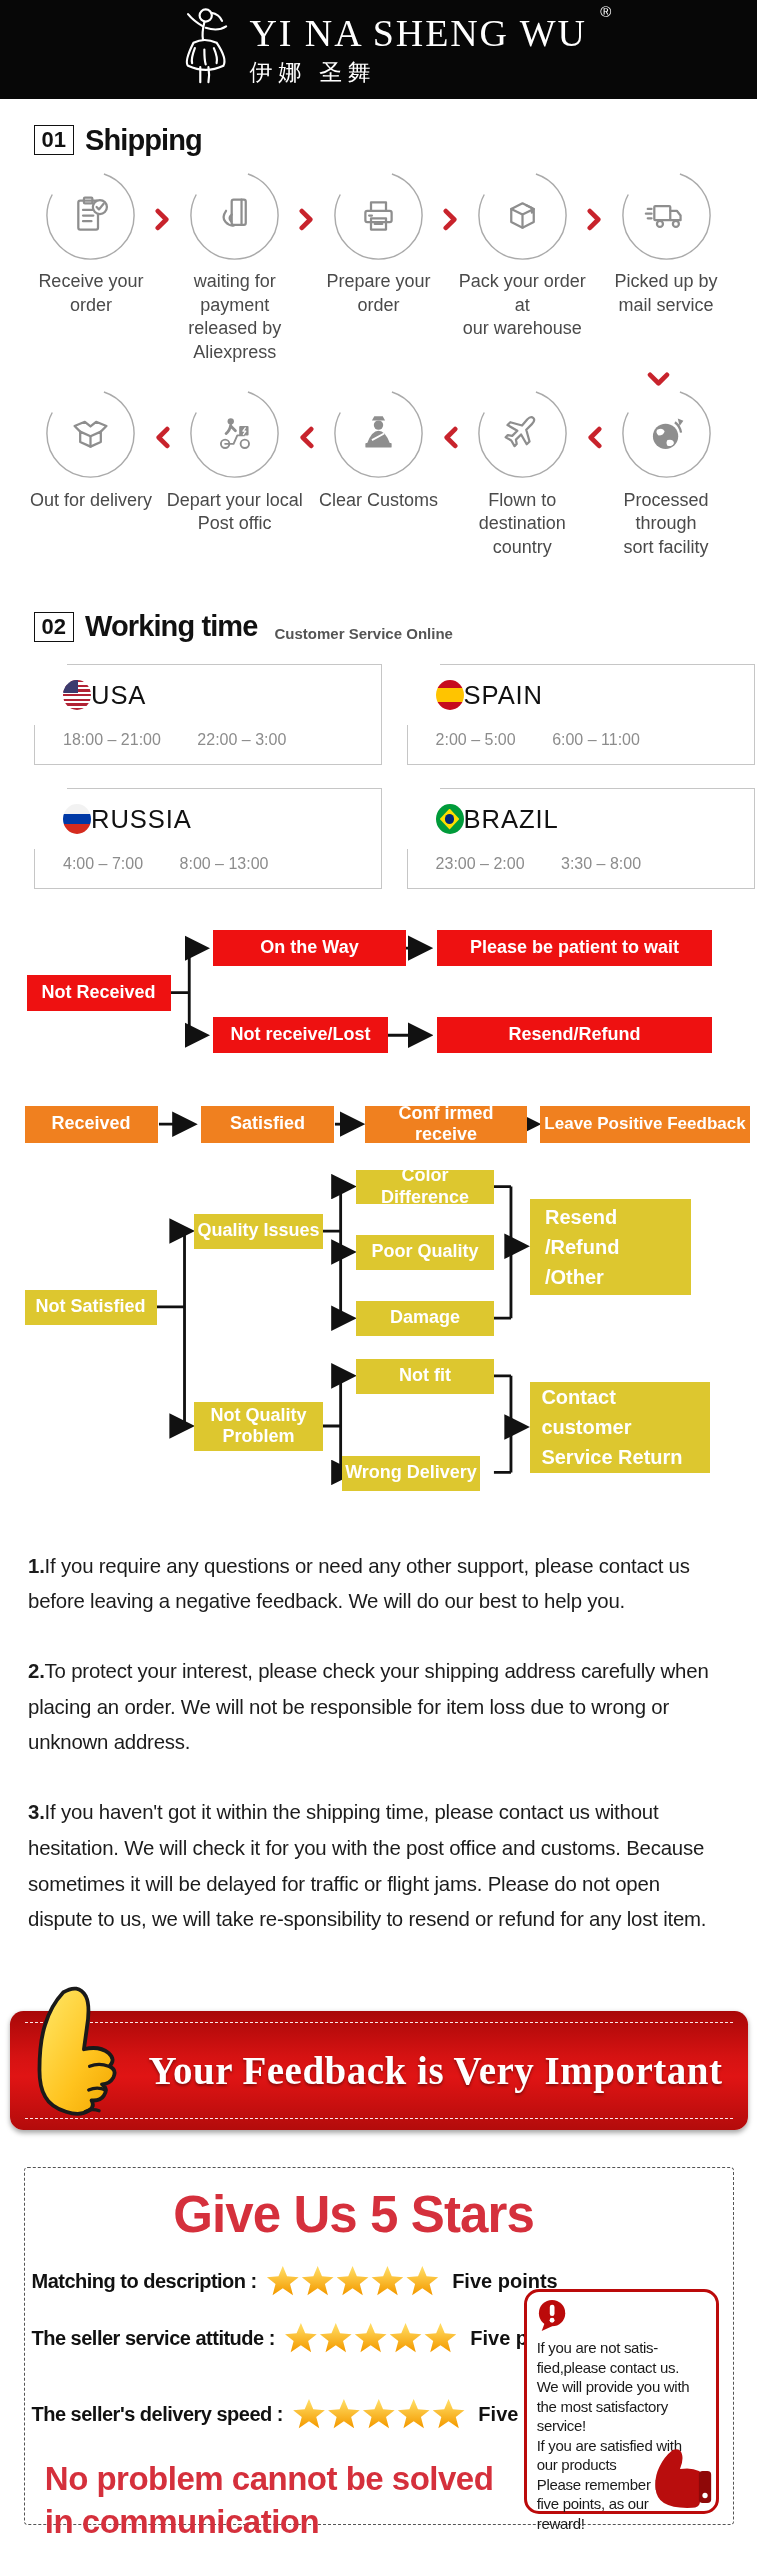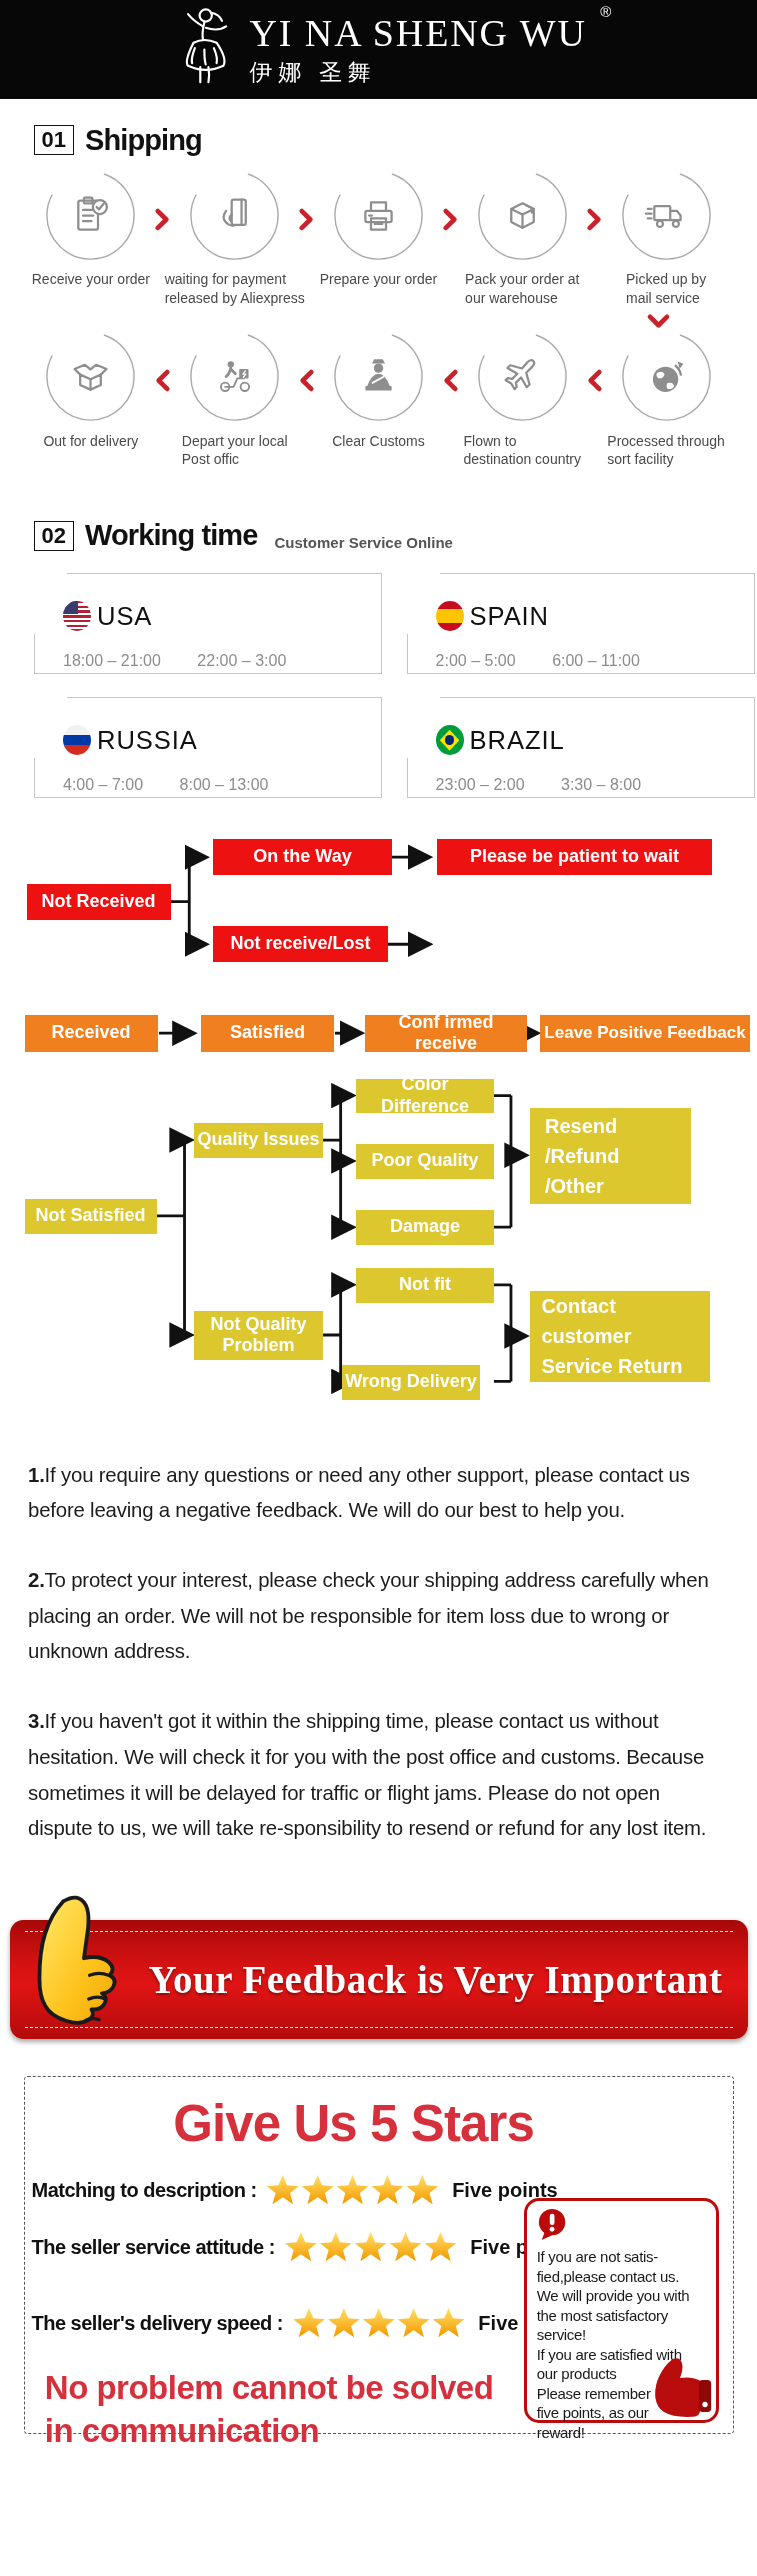"Receive your order" .ship-label { font-size: 14px -> 18px; text-align: none -> center }
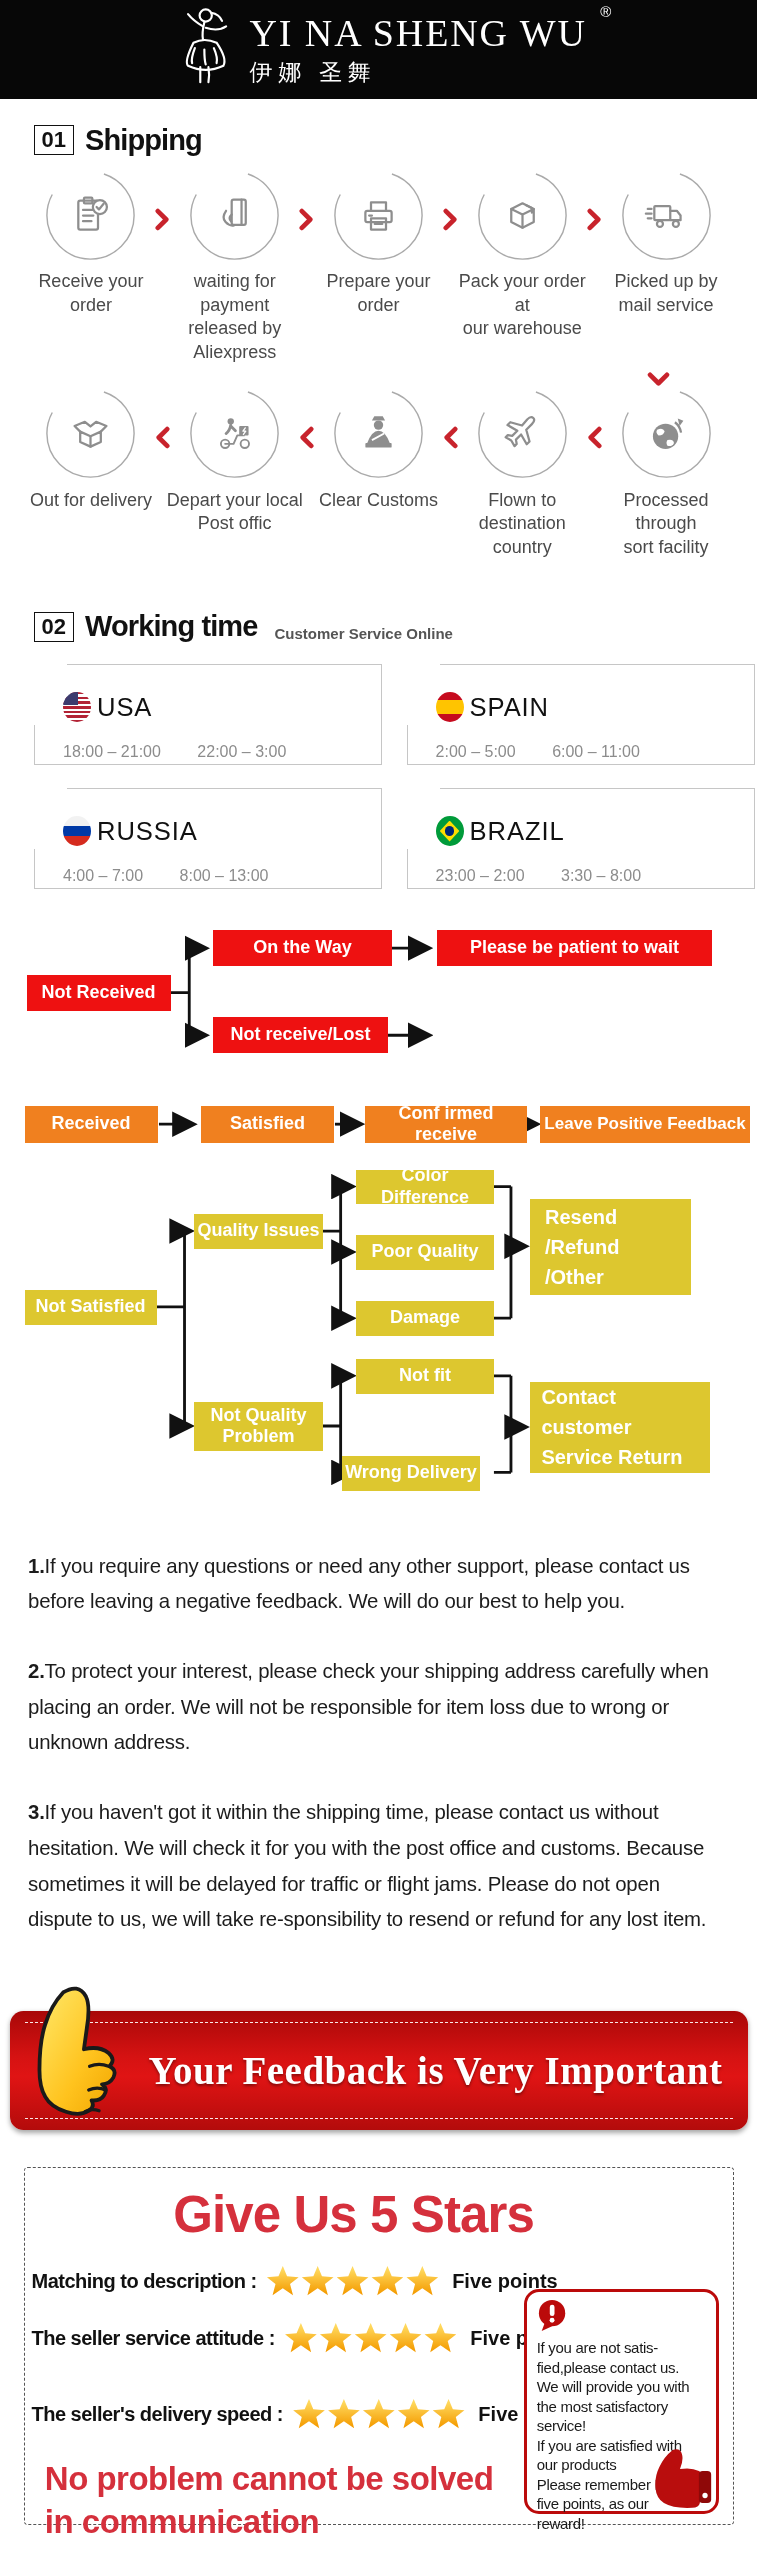"USA" .wt-top { gap: 6px -> 0; margin-top: 12px -> none }
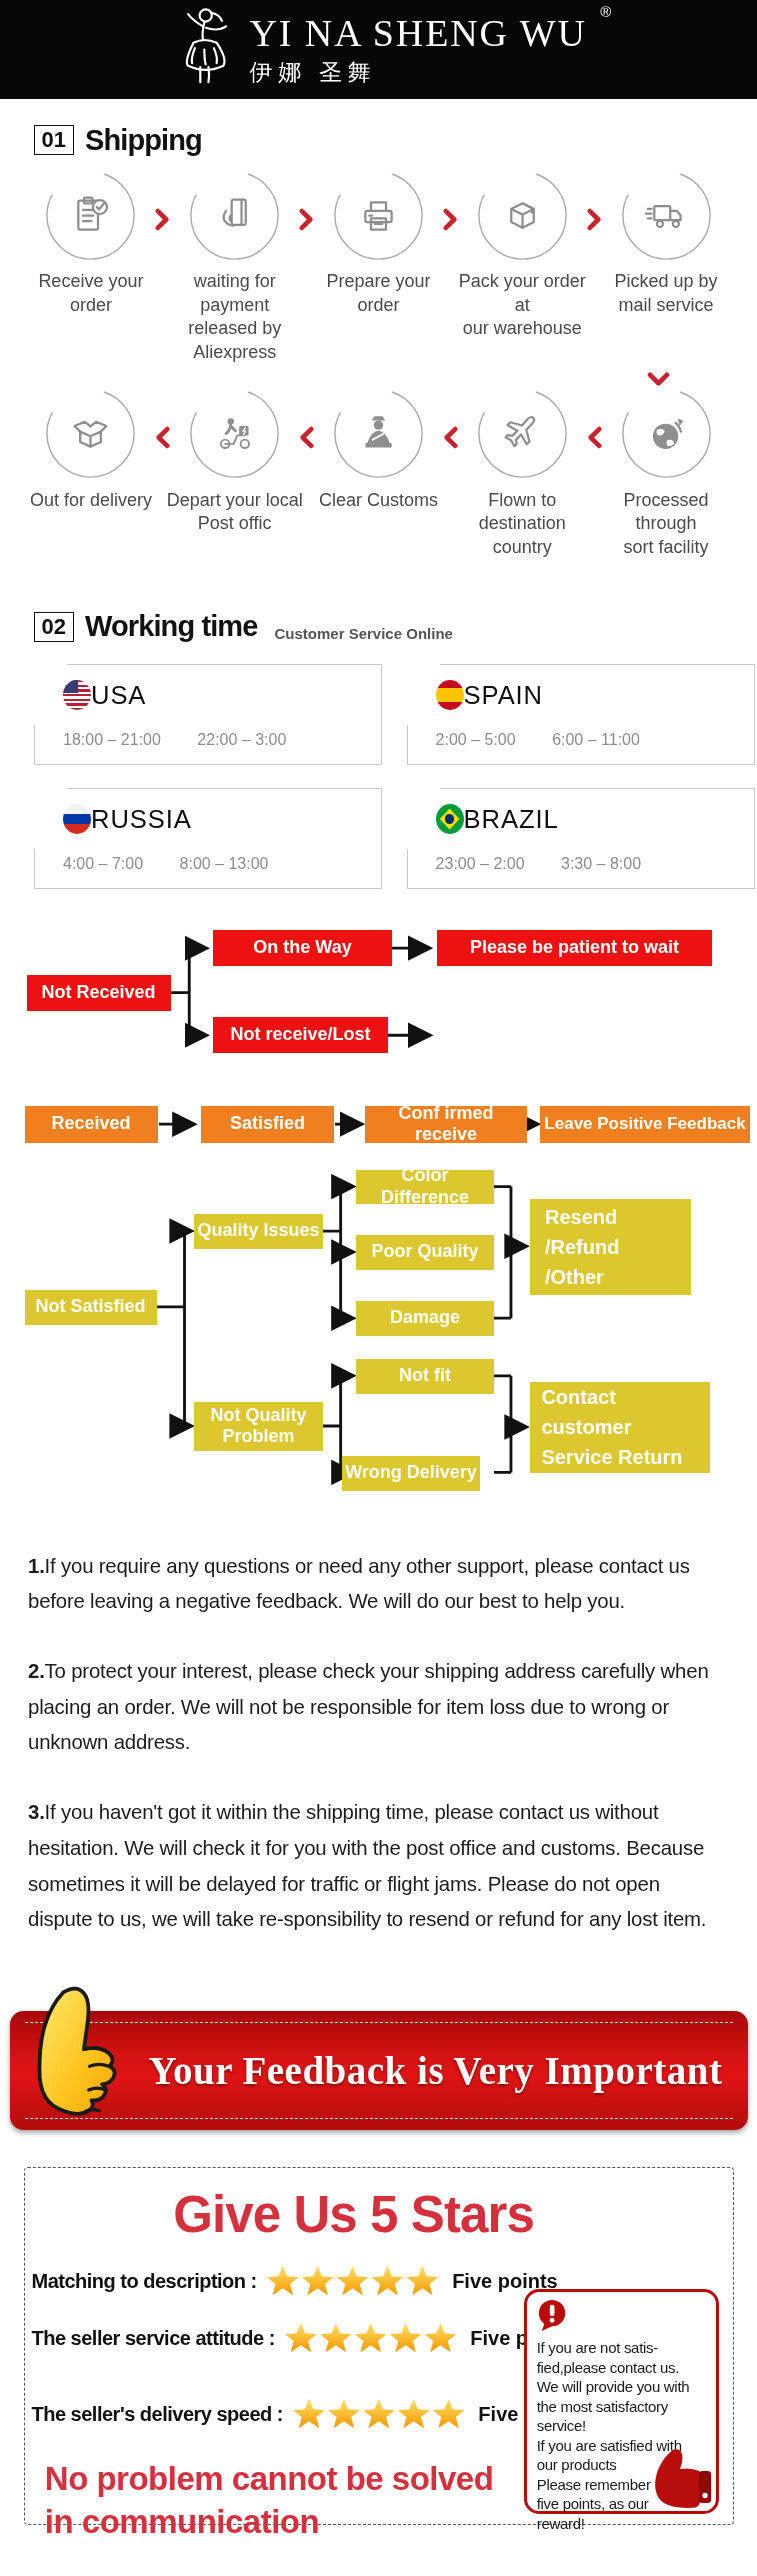"On the Way" div.fc { width: 179px -> 193px }
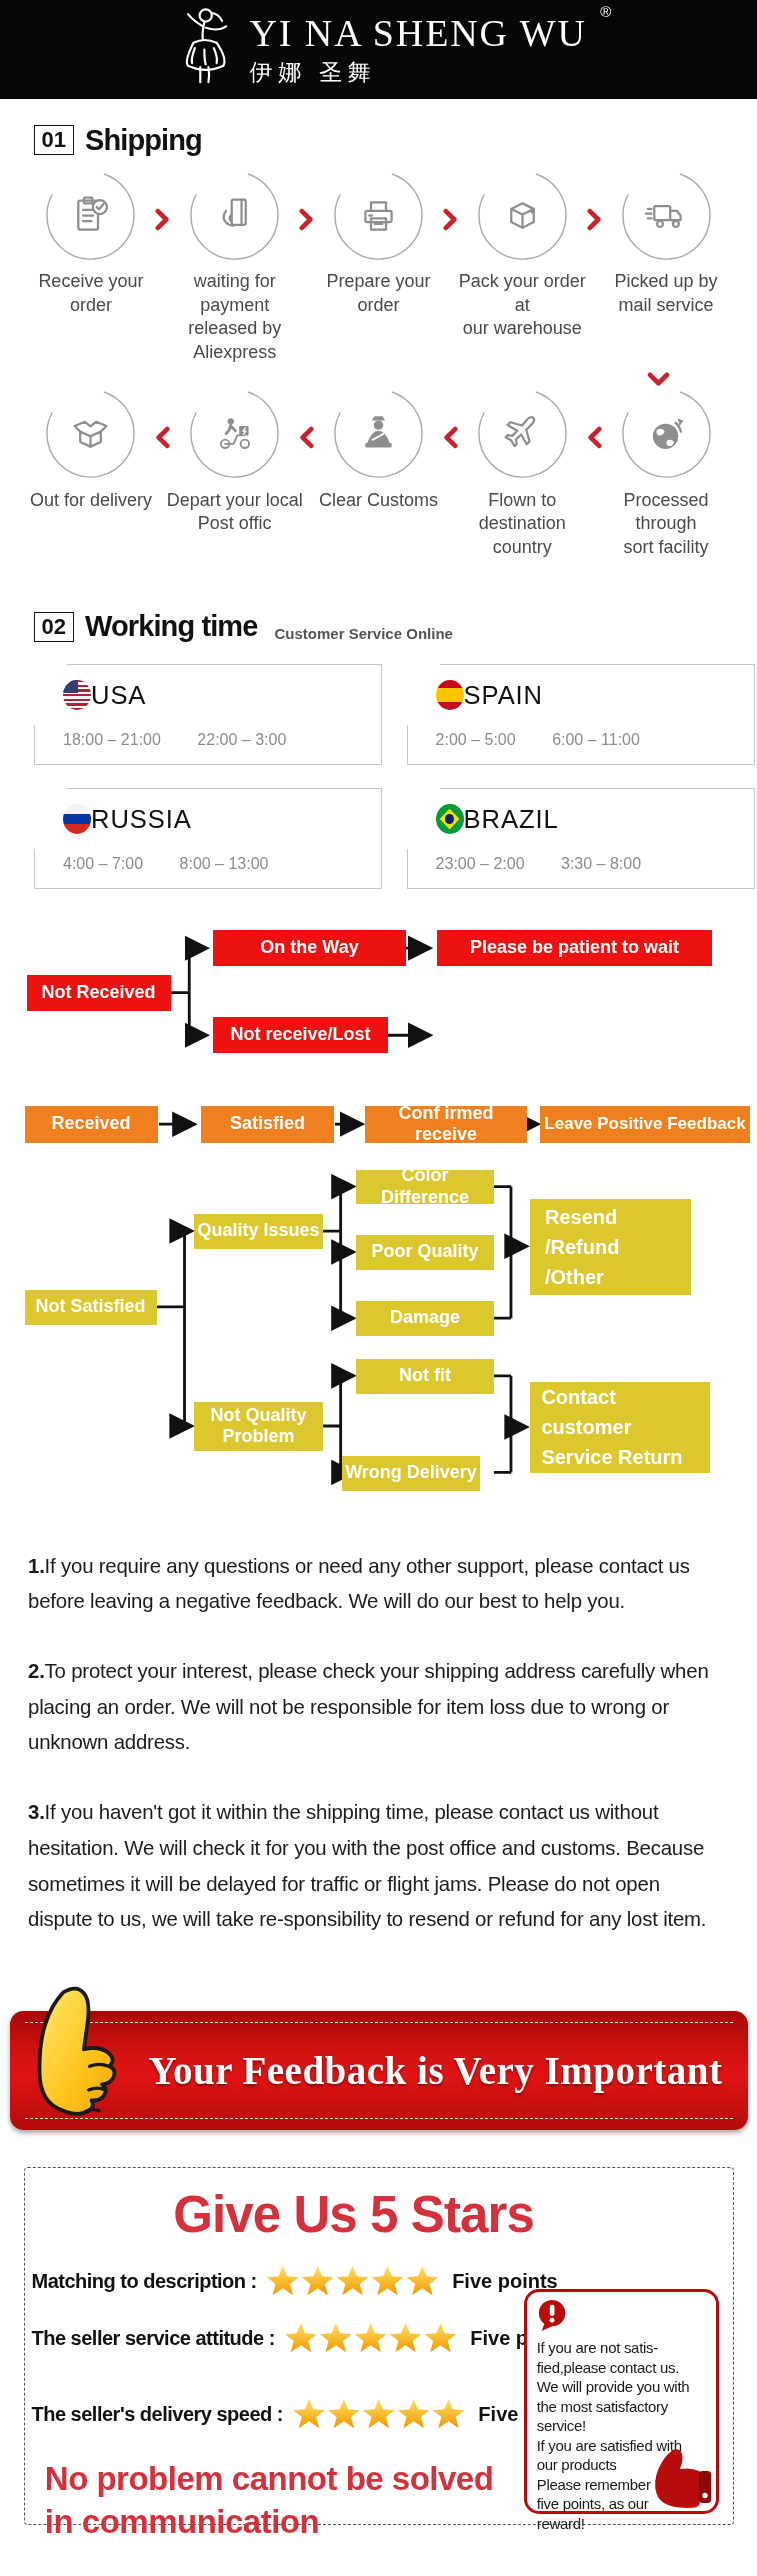"Resend/Refund" div.fc { html: none -> <div>Resend/Refund</div> }
